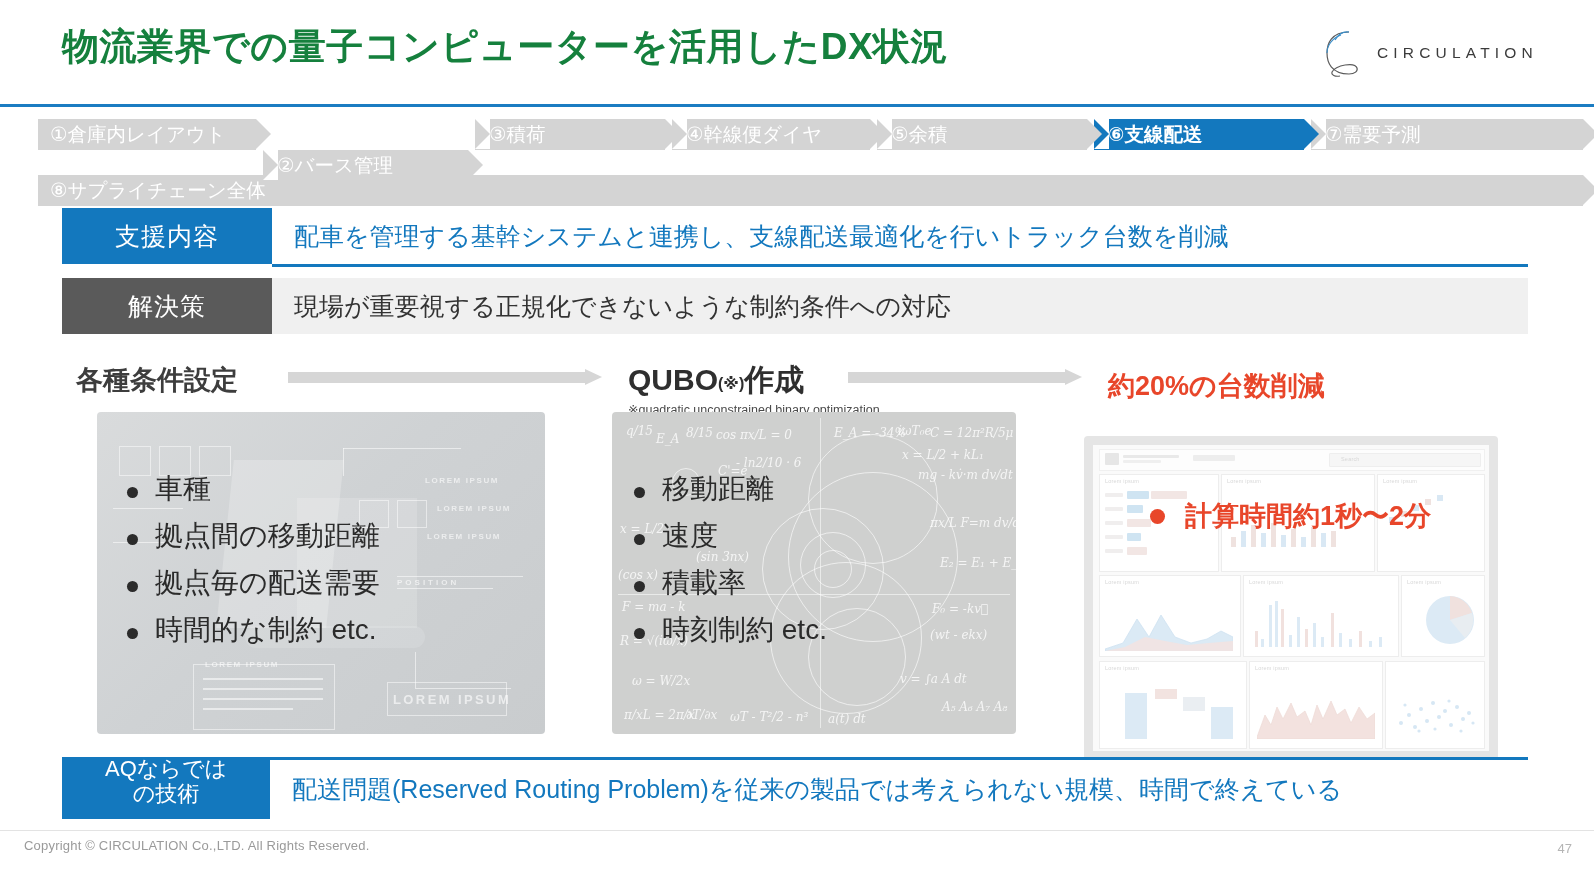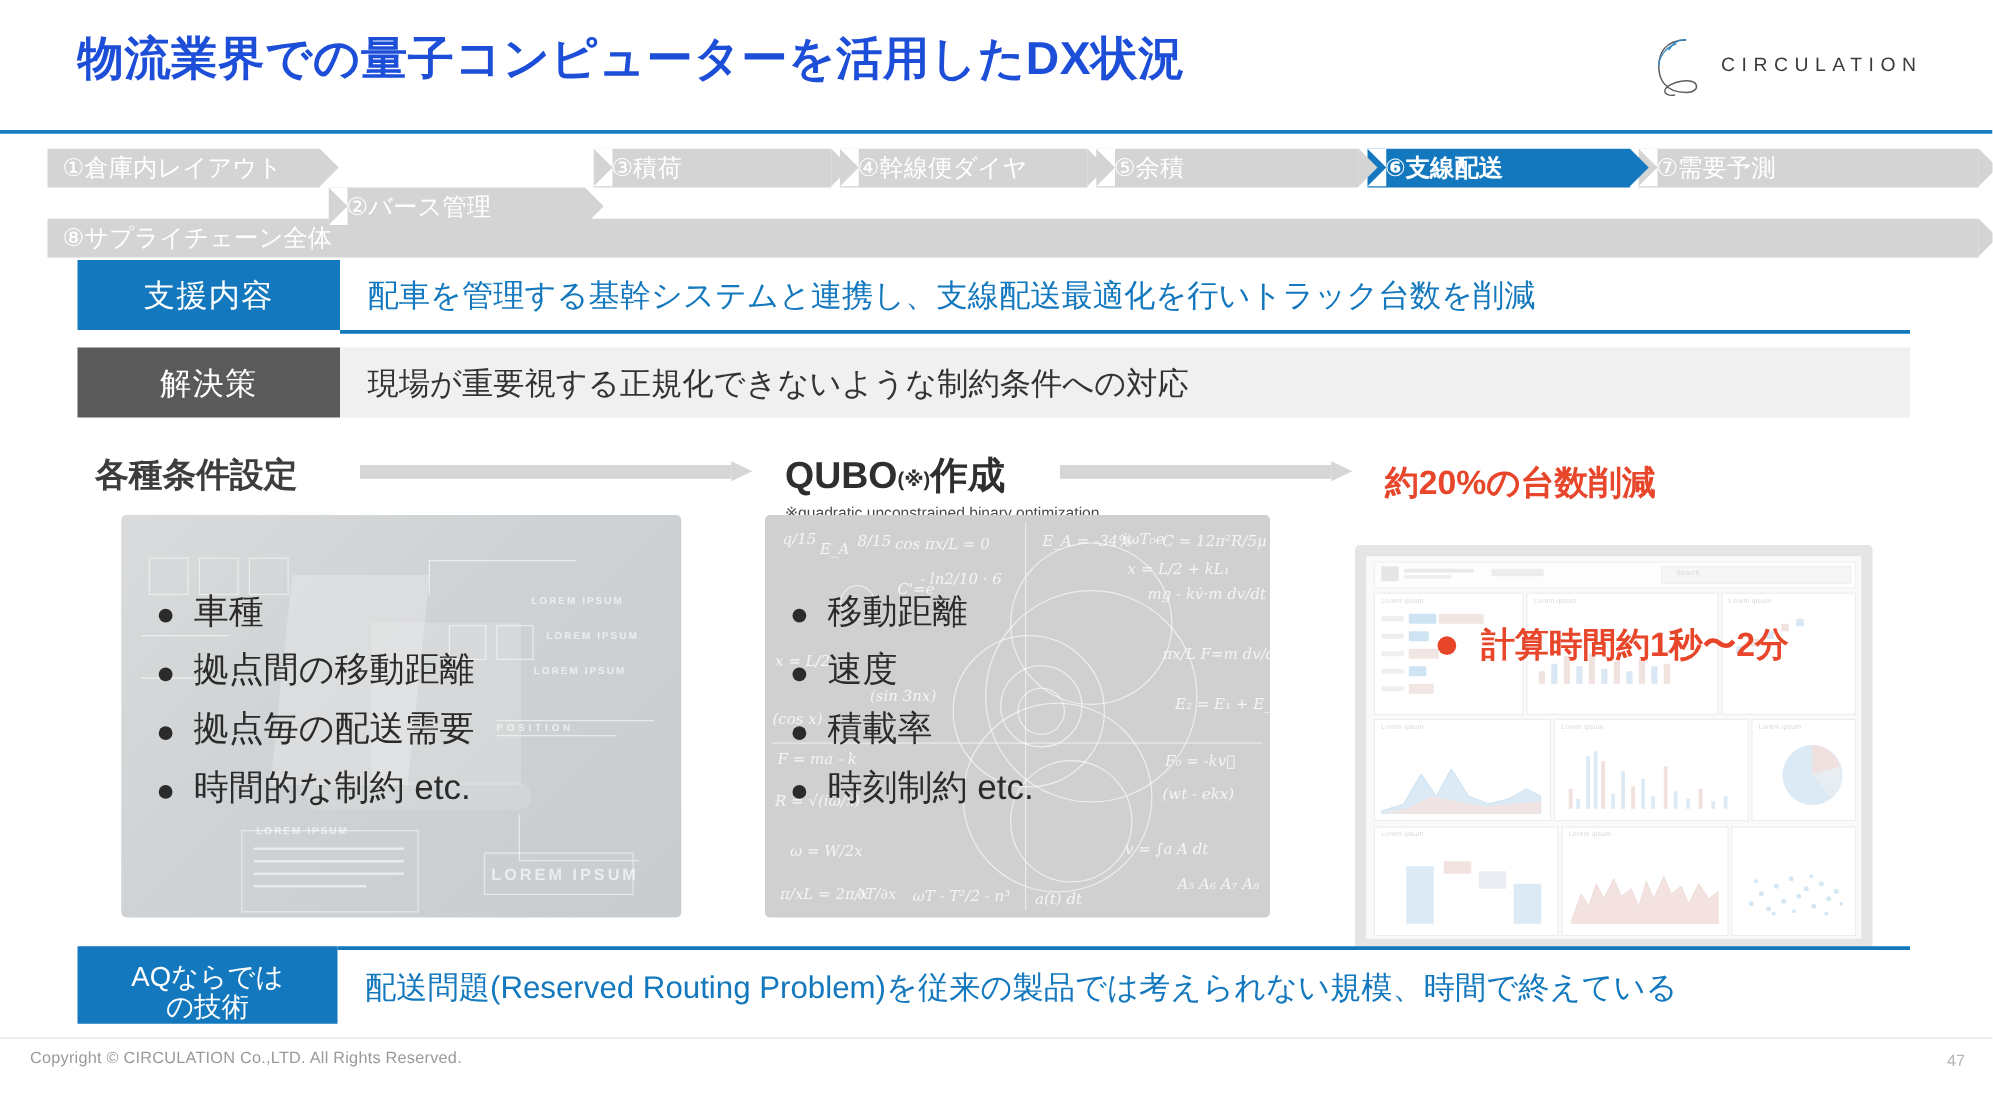"物流業界での量子コンピューターを活用したDX状況" #slide-title { color: #1d4ed8 -> #15803d }
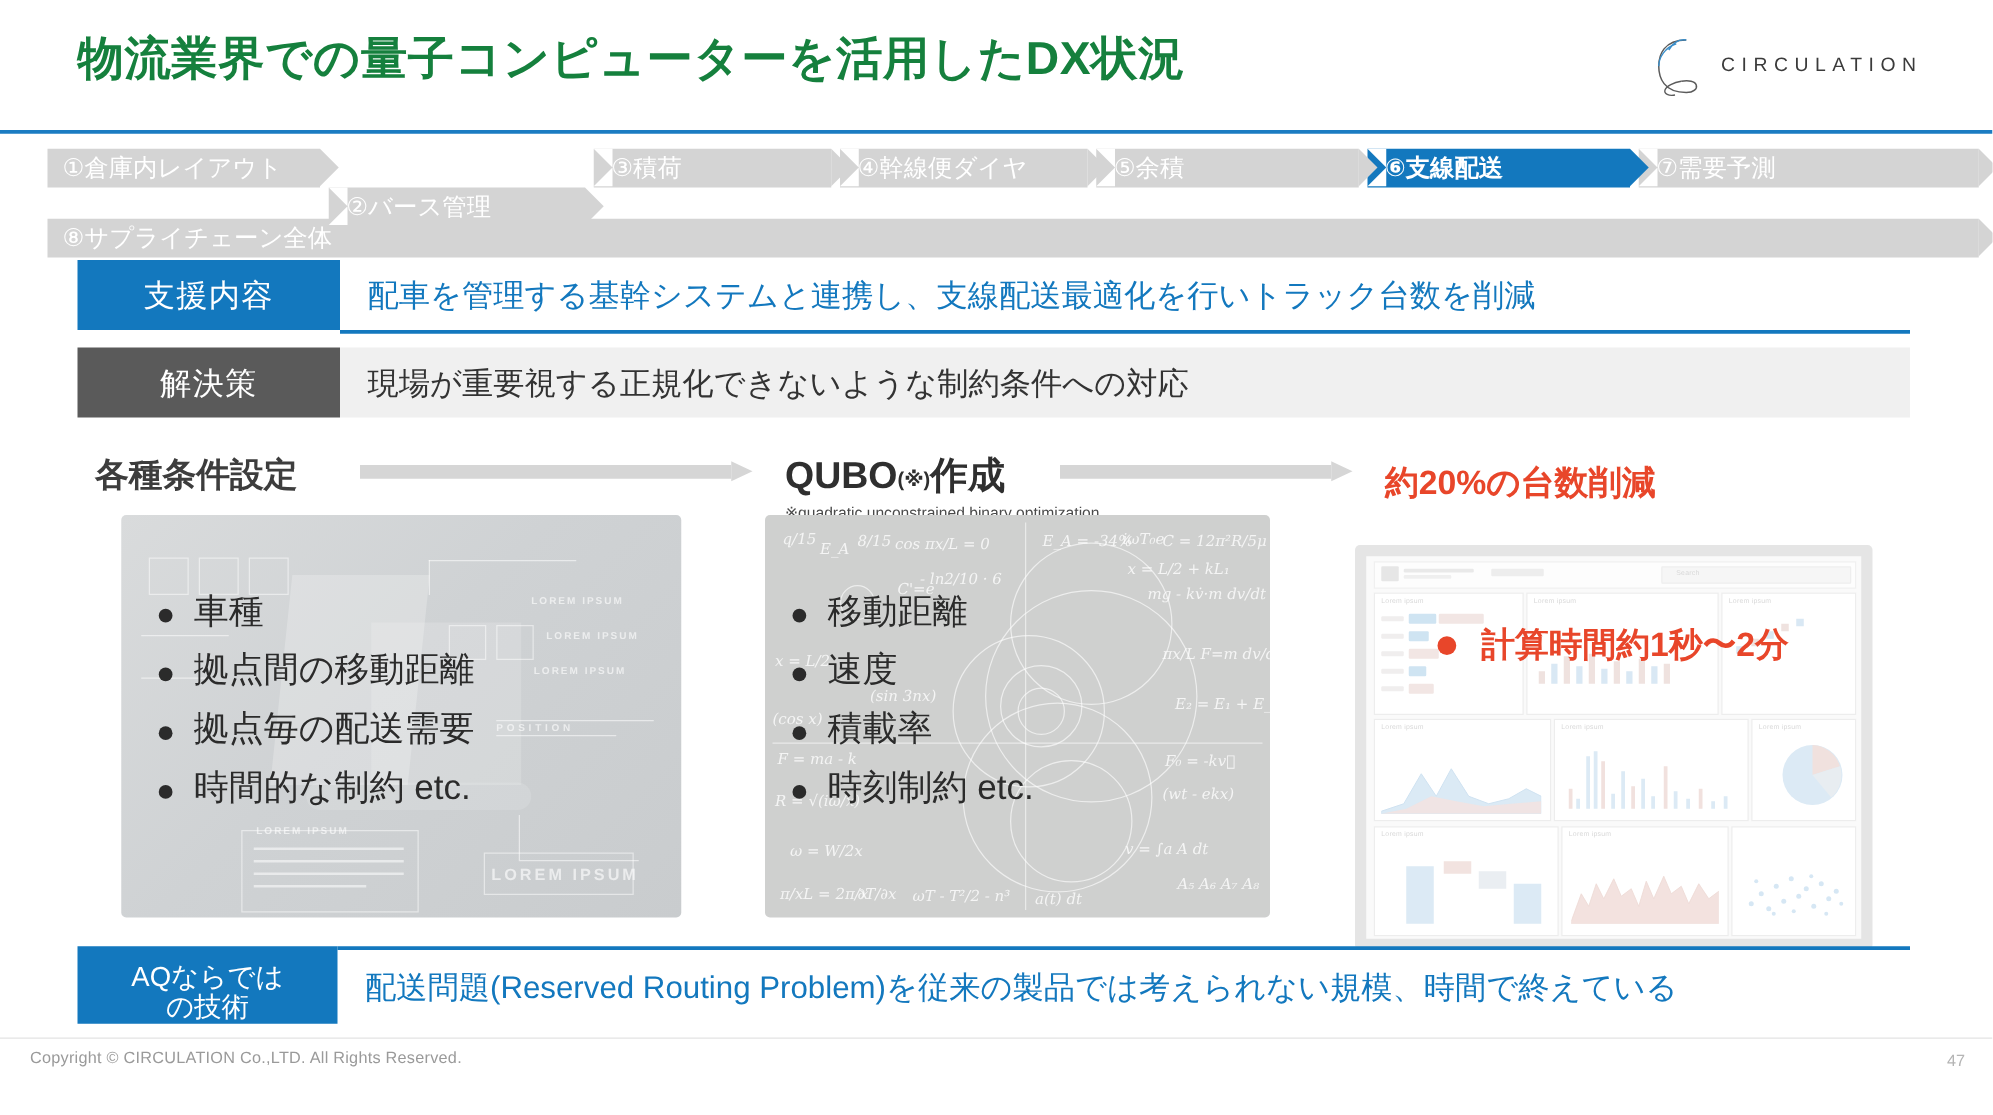"AQならでは" #row-aq .tag { justify-content: flex-end -> flex-start }
